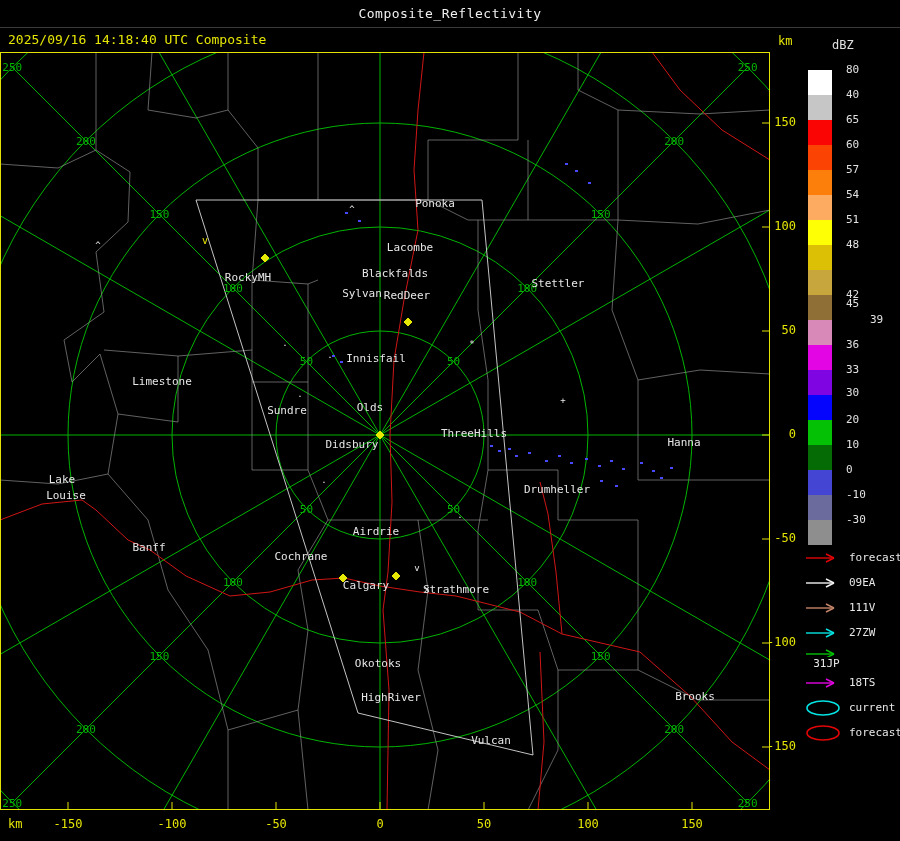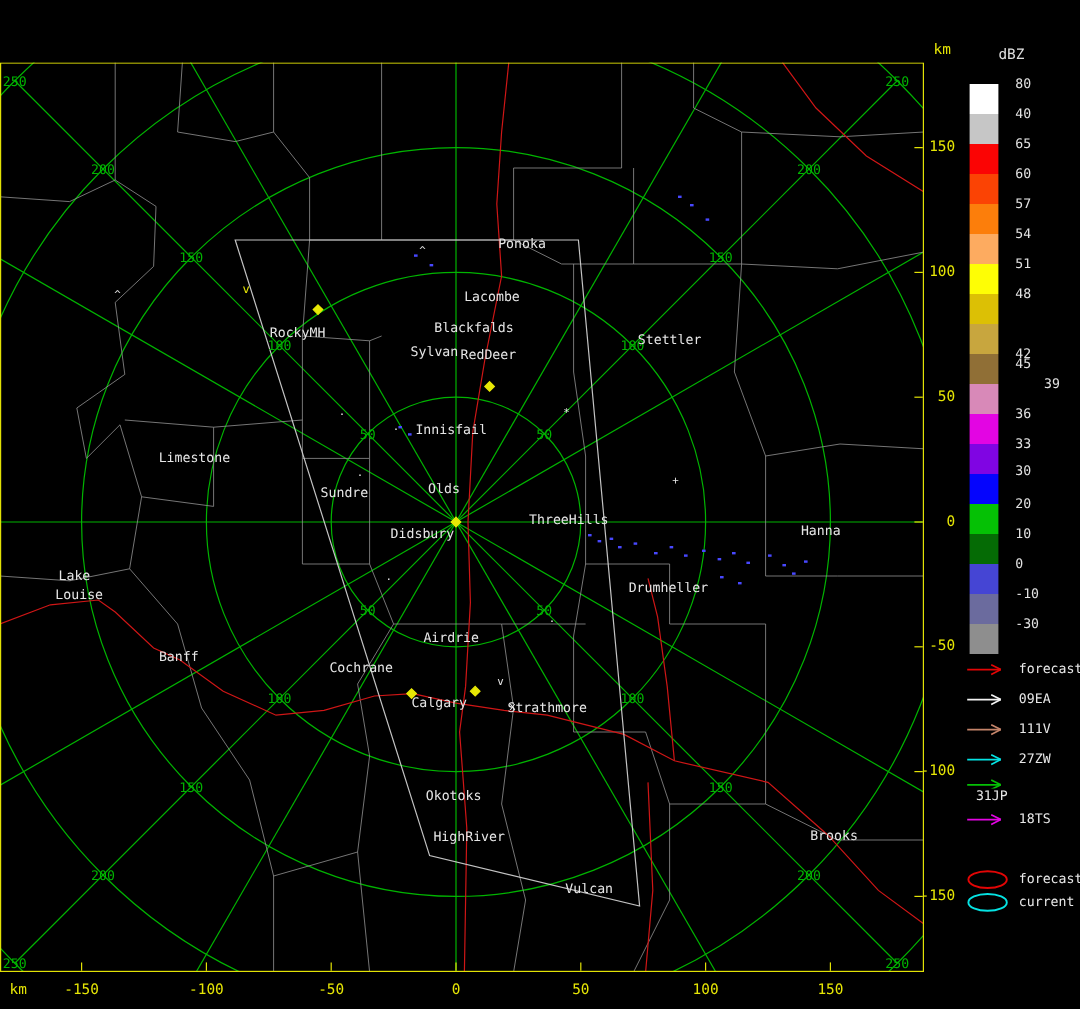"Composite_Reflectivity" div.titlebar { html: none -> <div> <span>Composite_Reflectivity</span> </div> }
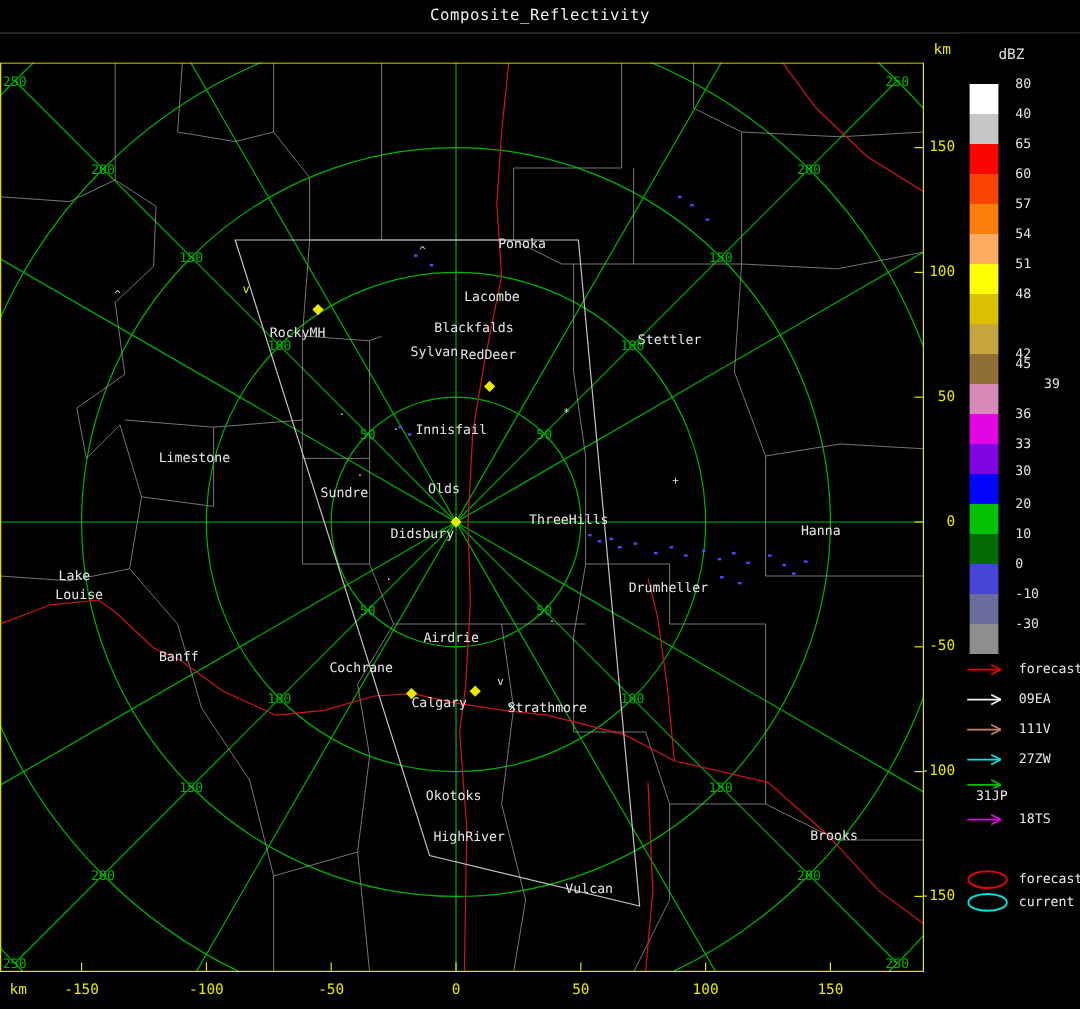"2025/09/16 14:18:40 UTC Composite" div.tsrow { html: none -> <div>2025/09/16 14:18:40 UTC Composite</div> }
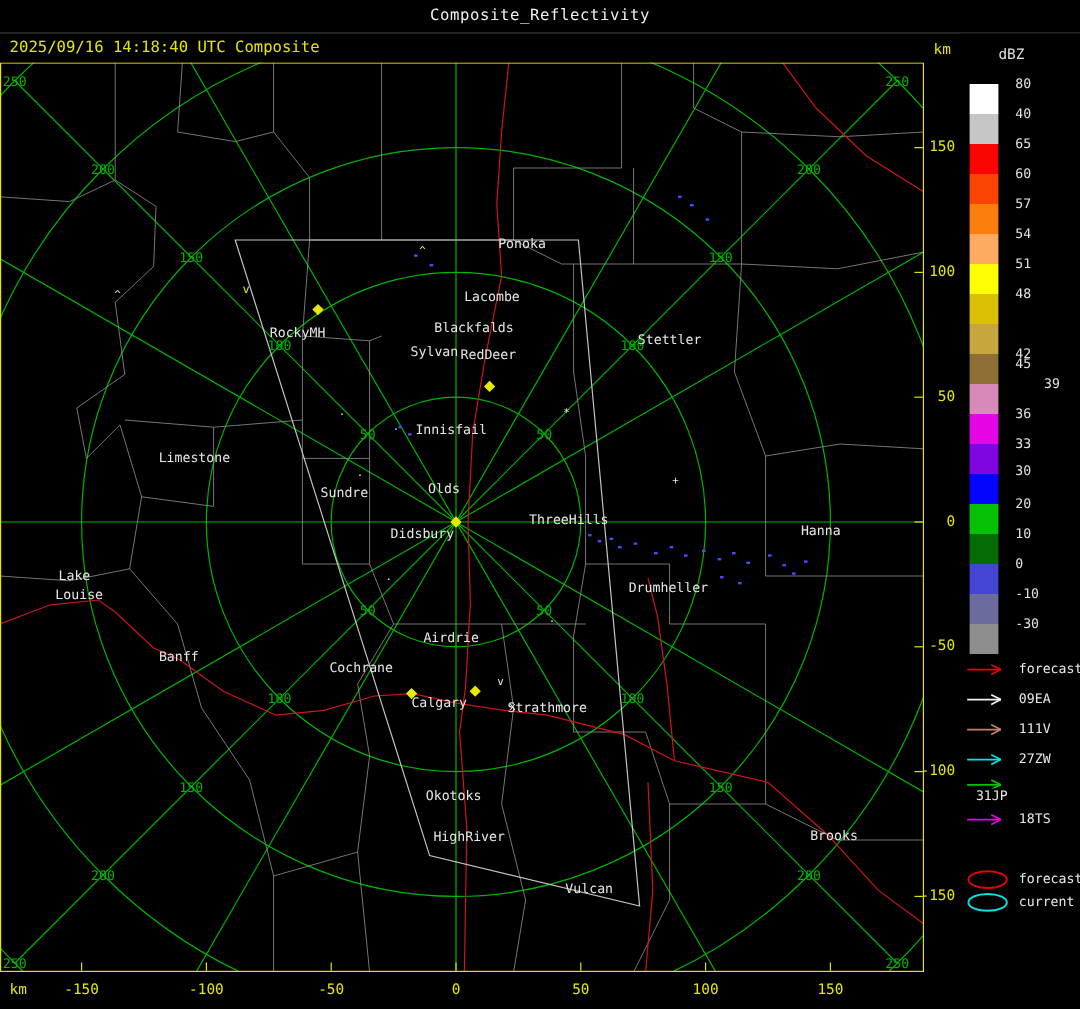"current" div.lg-row { margin-top: 44px -> none }
